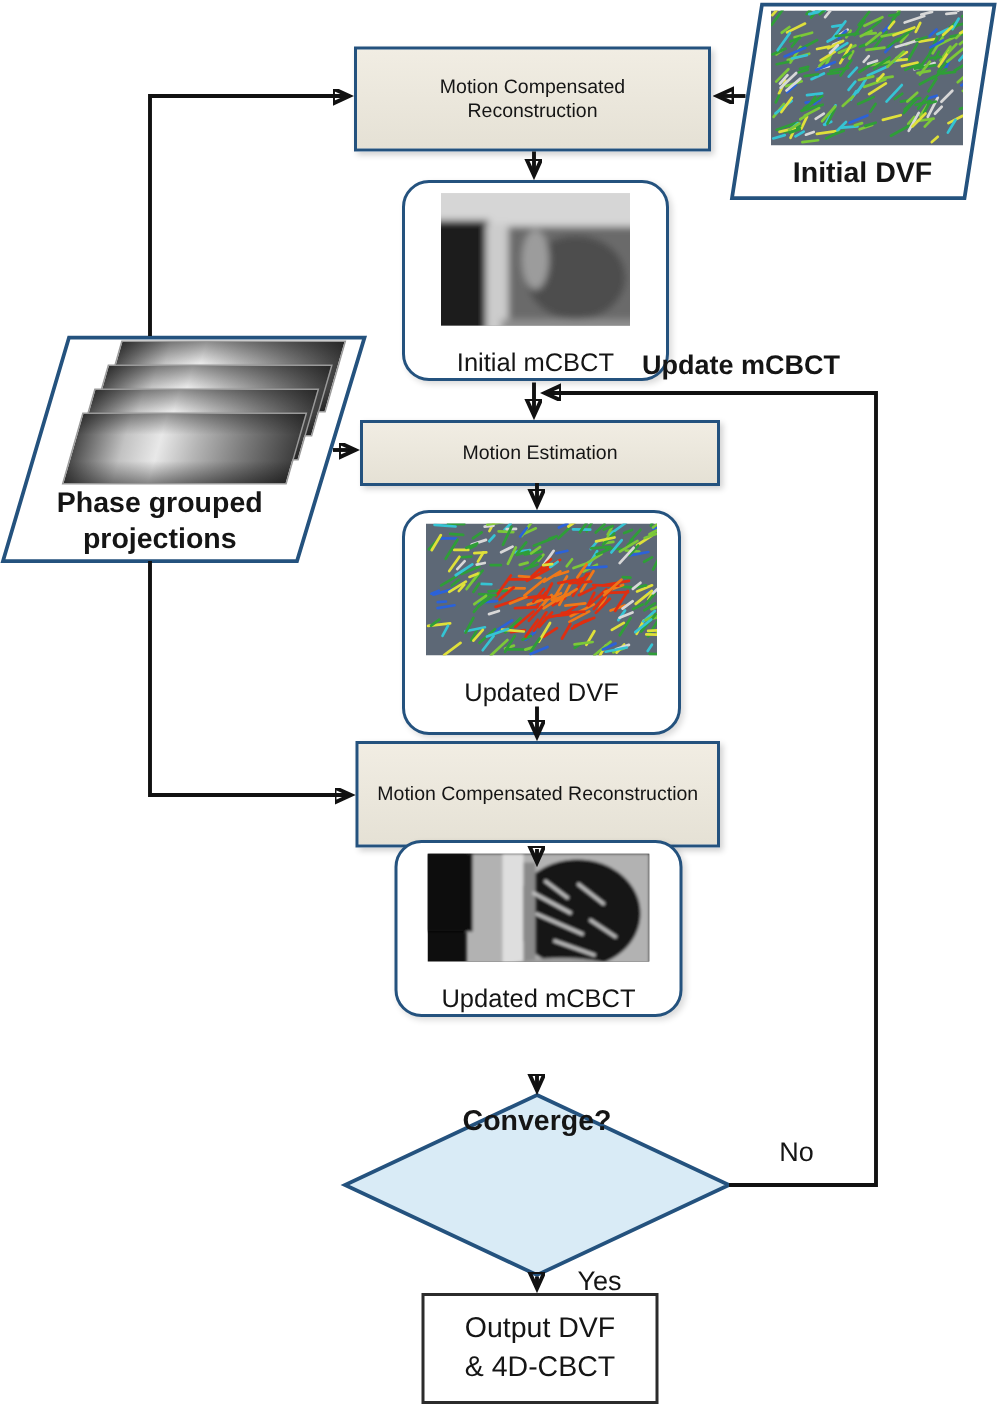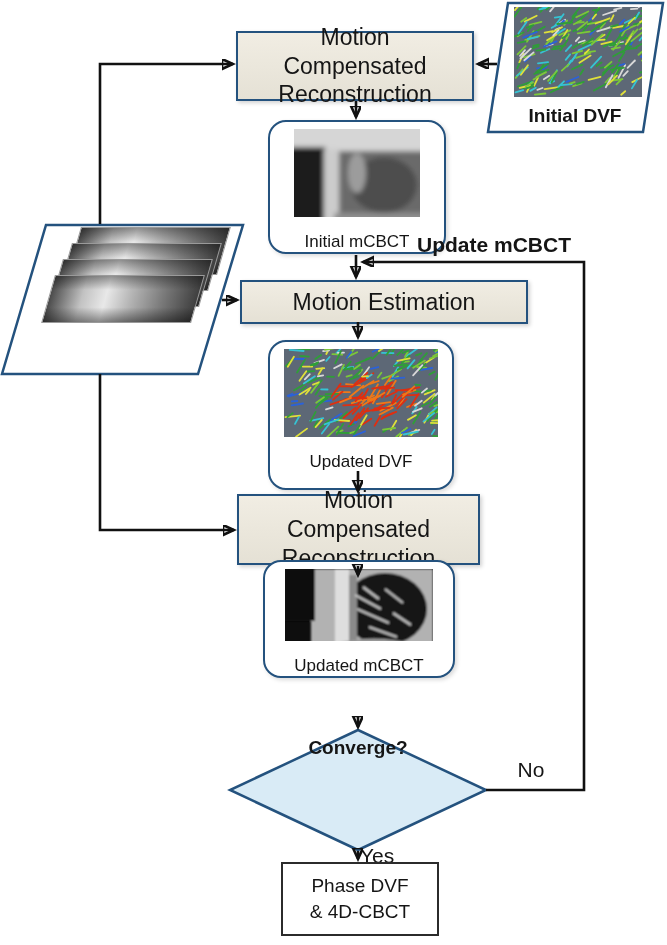"Motion Compensated Reconstruction" .procbox { font-size: 23px -> 13px }
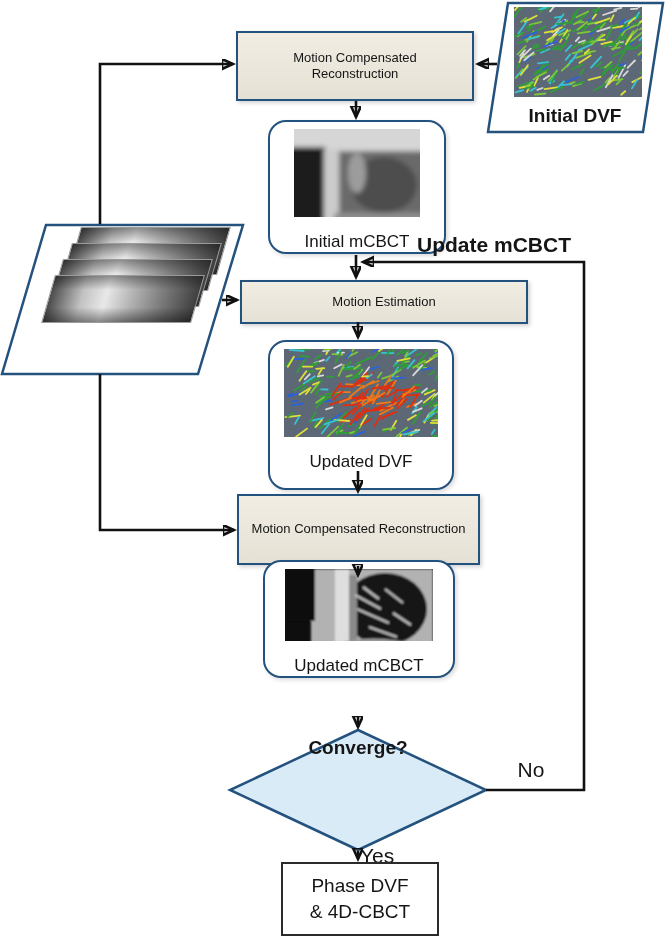"Update mCBCT" .lbl { font-size: 21px -> 18px }
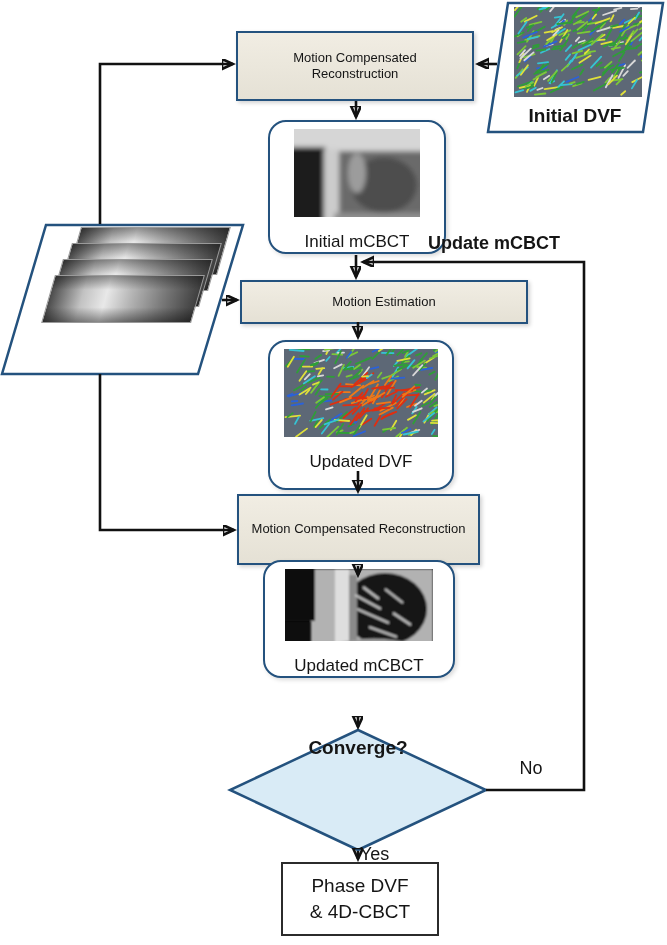"Motion Estimation" div.procbox { width: 288px -> 240px }
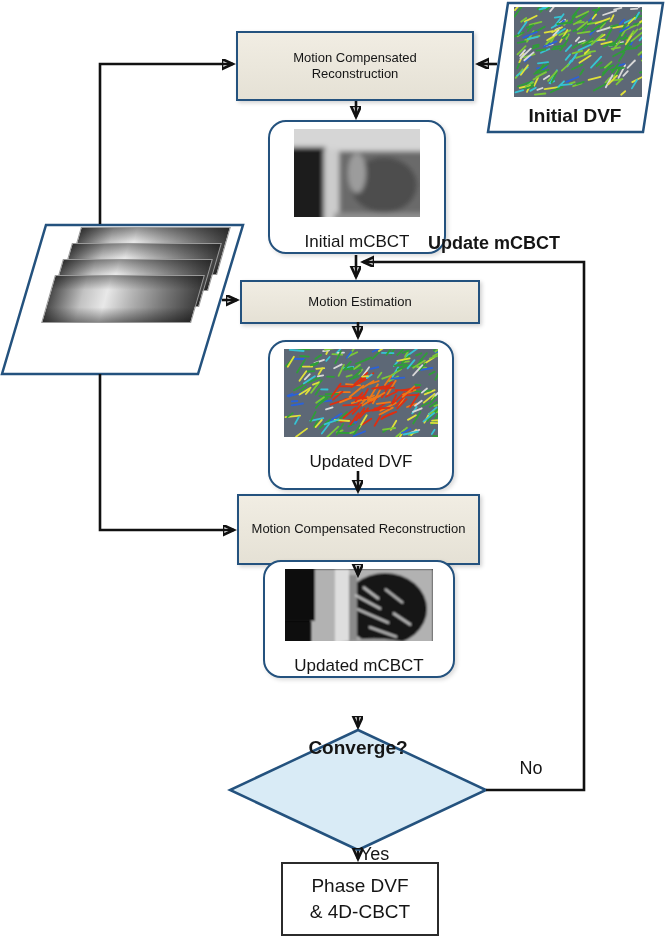"Phase grouped projections" div.cap-abs { html: none -> <div>Phase grouped projections</div> }
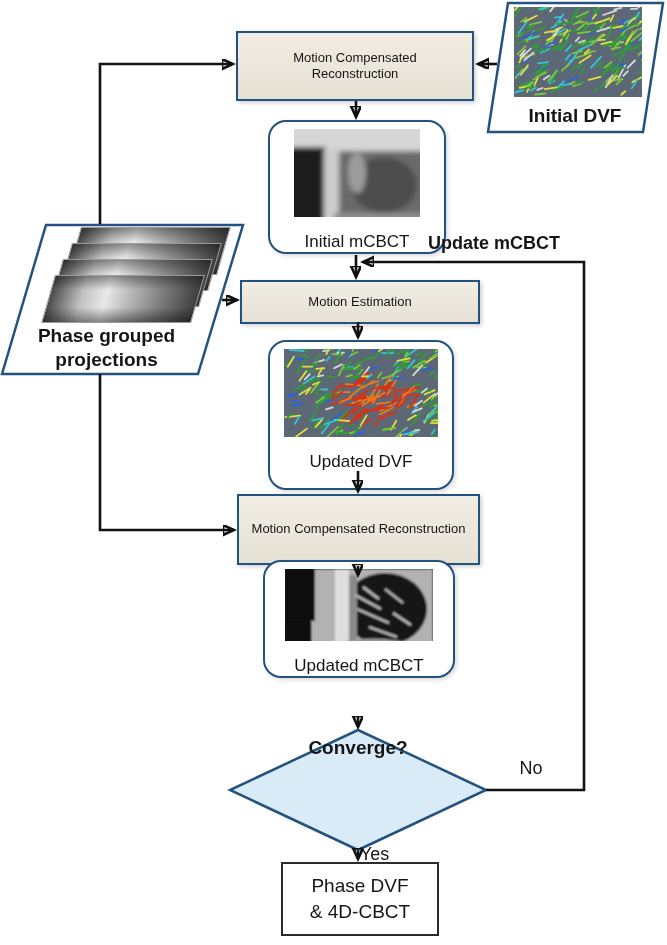"Yes" div.lbl { left: 360px -> 385px }
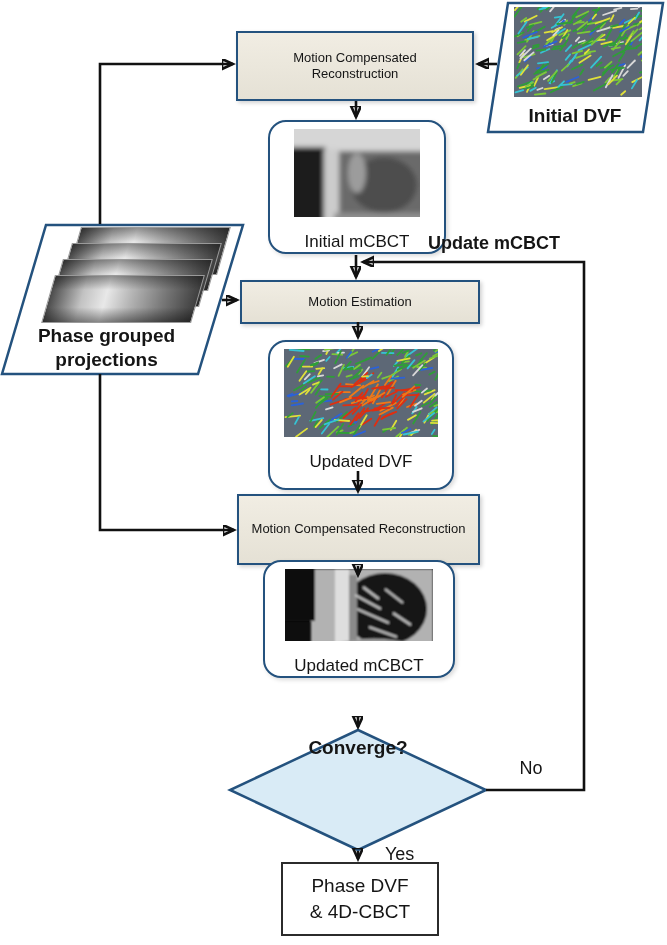"Phase DVF" div { text: Phase -> Output }
